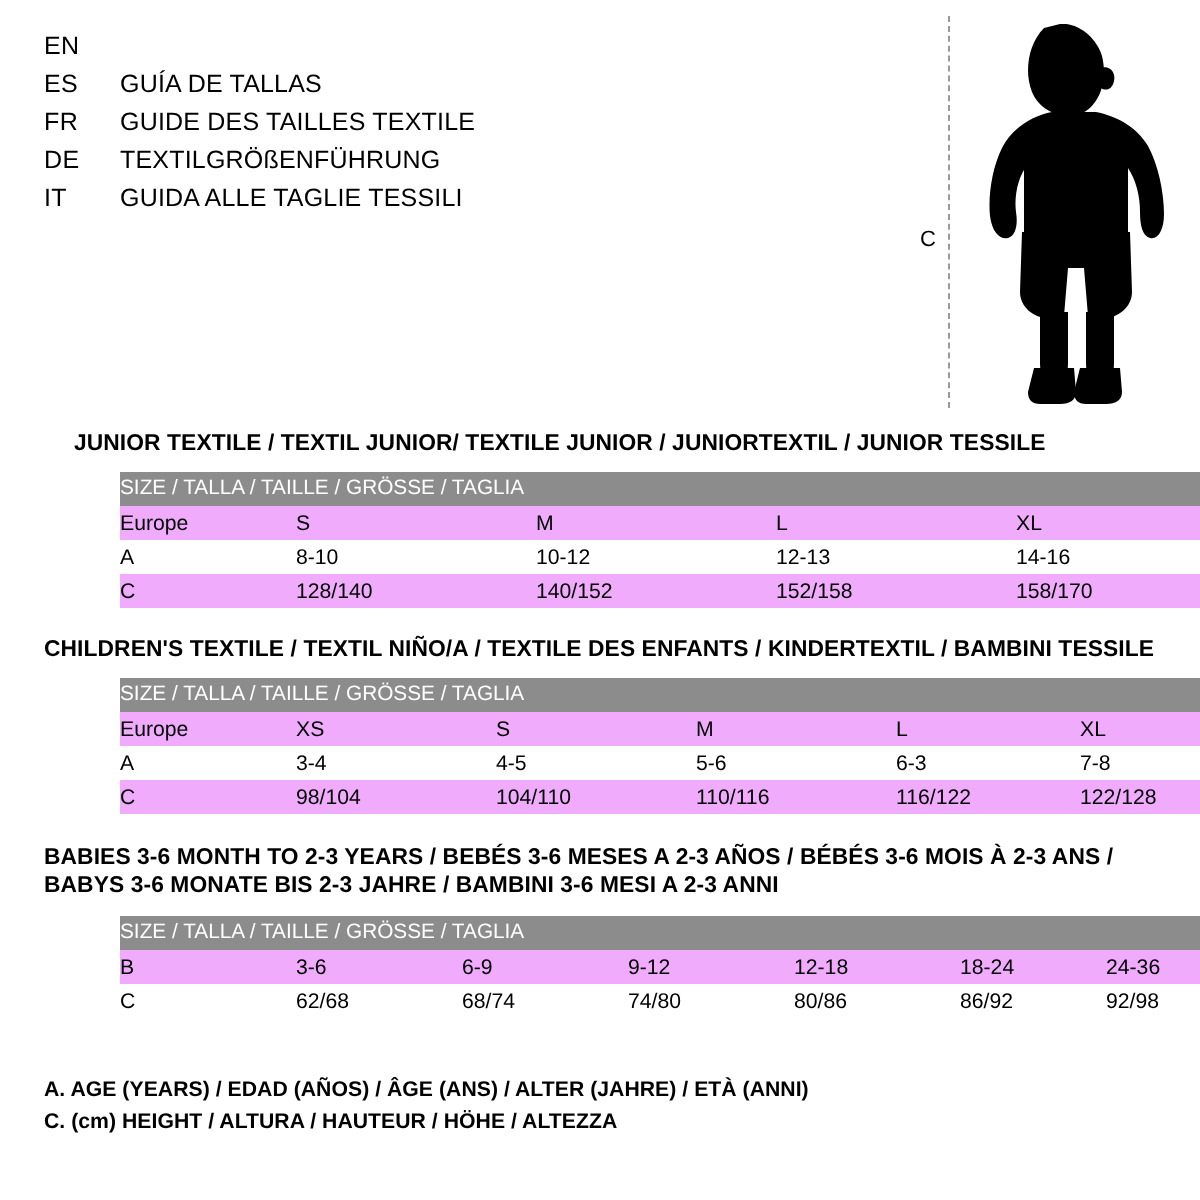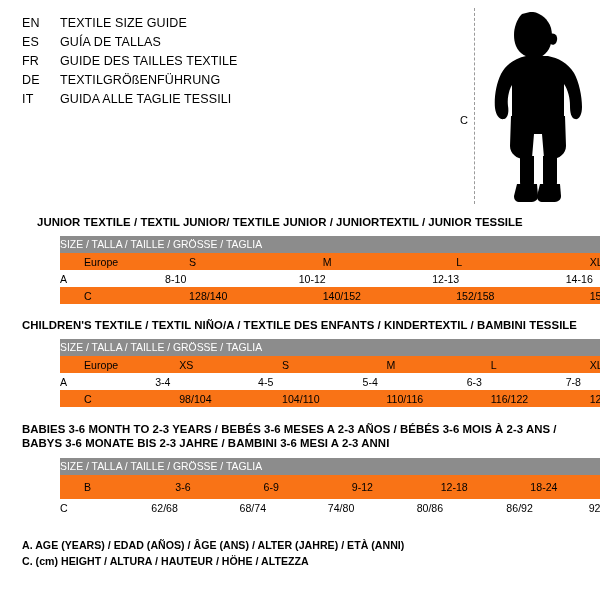"TEXTILE SIZE GUIDE" span.lang-text { html: <span>TEXTILE SIZE GUIDE</span> -> none }
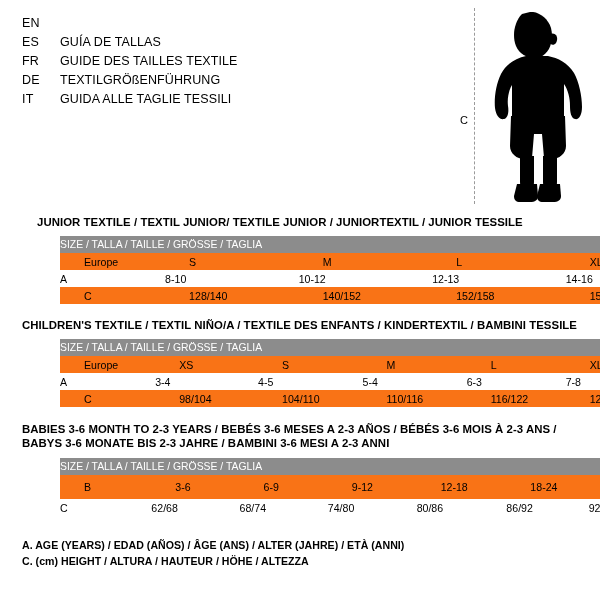"Europe" tr.shaded td { background: #f97316 -> #f0abfc; padding-left: 24px -> none }
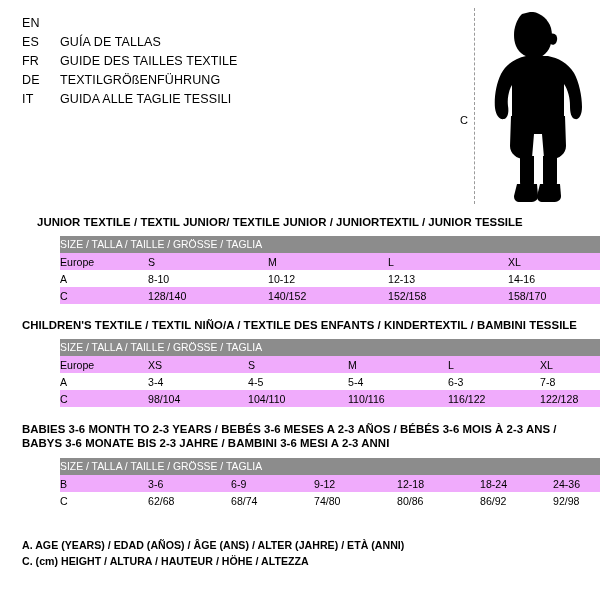"5-4" td.cx { text: 5-4 -> 5-6 }
